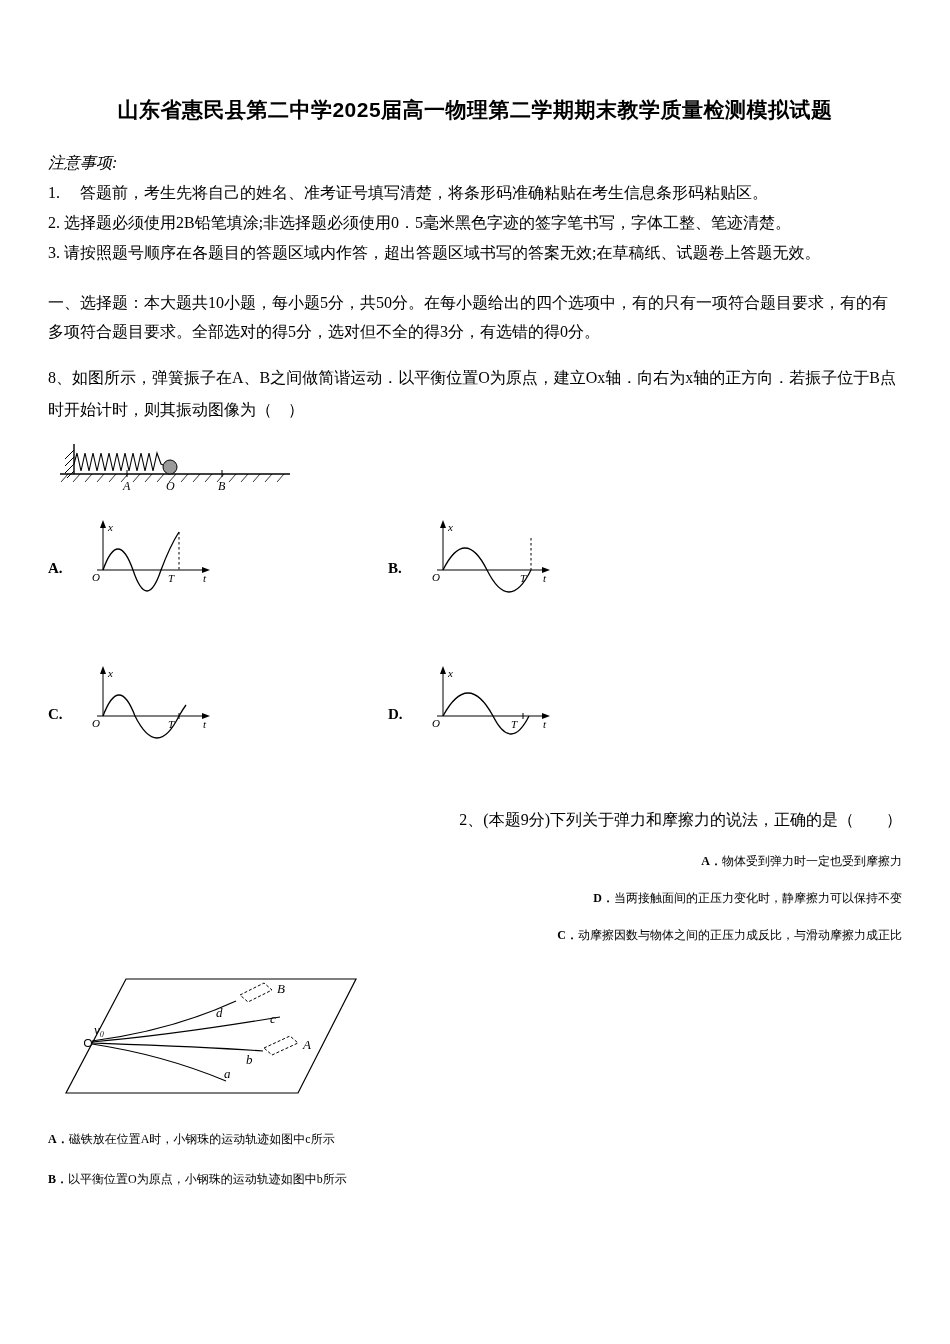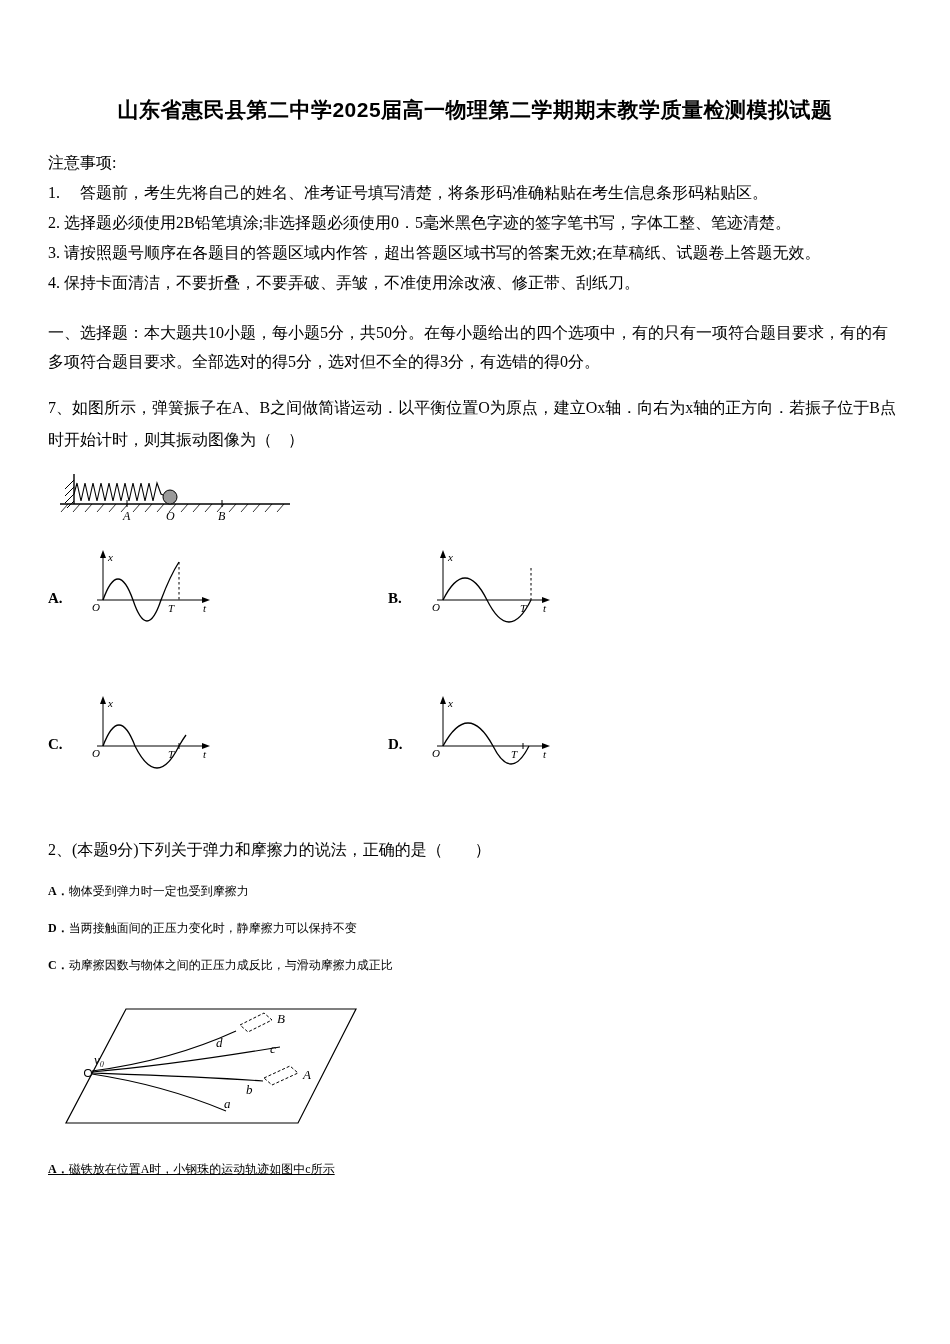"注意事项:" .notes-header { font-style: none -> italic }
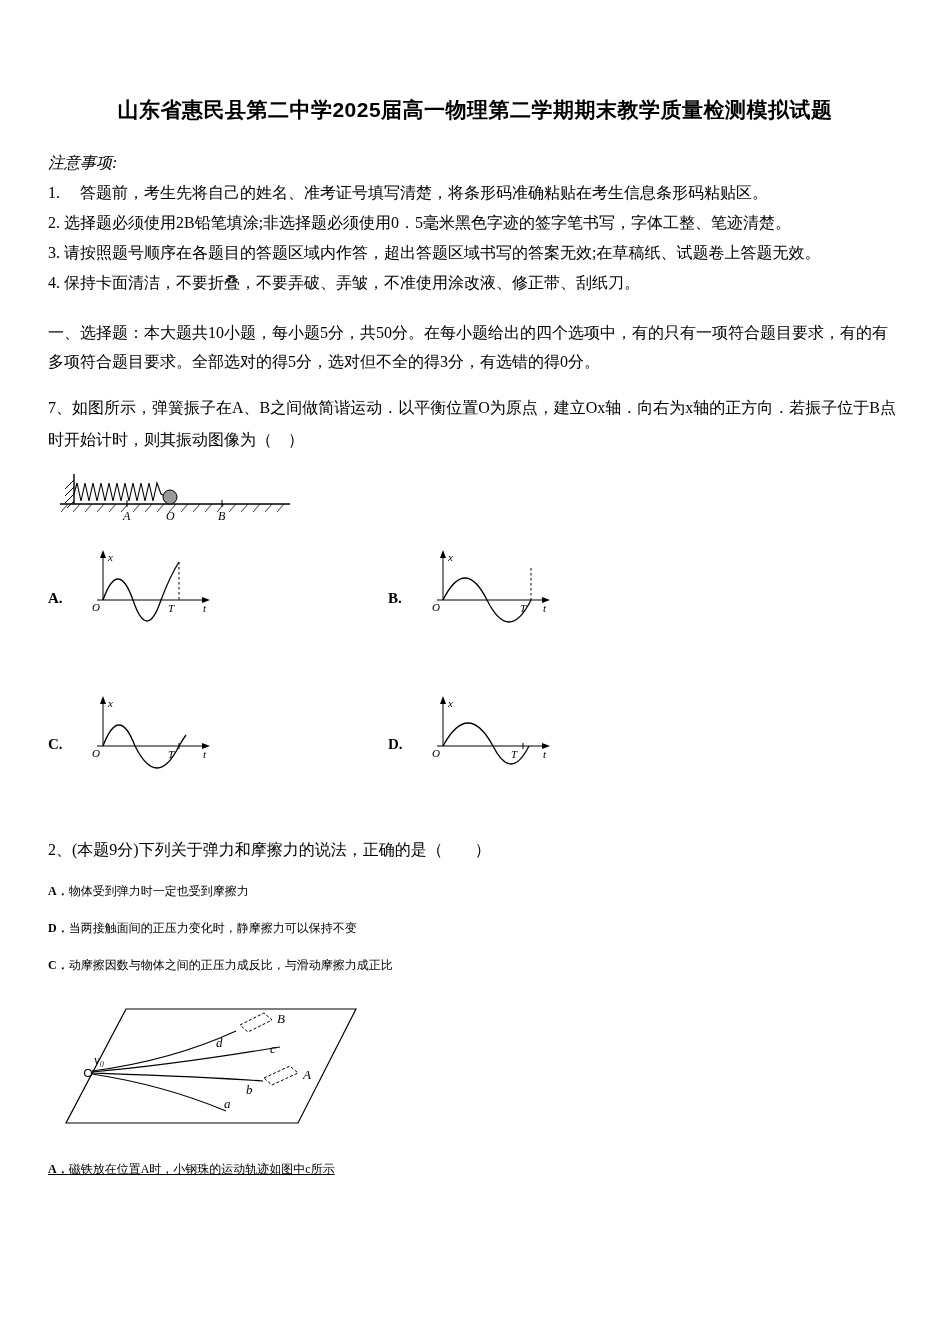"4. 保持卡面清洁，不要折叠，不要弄破、弄皱，不准使用涂改液、修正带、刮纸刀。" div.note-line { html: <div>4. 保持卡面清洁，不要折叠，不要弄破、弄皱，不准使用涂改液、修正带、刮纸刀。</div> -> none }
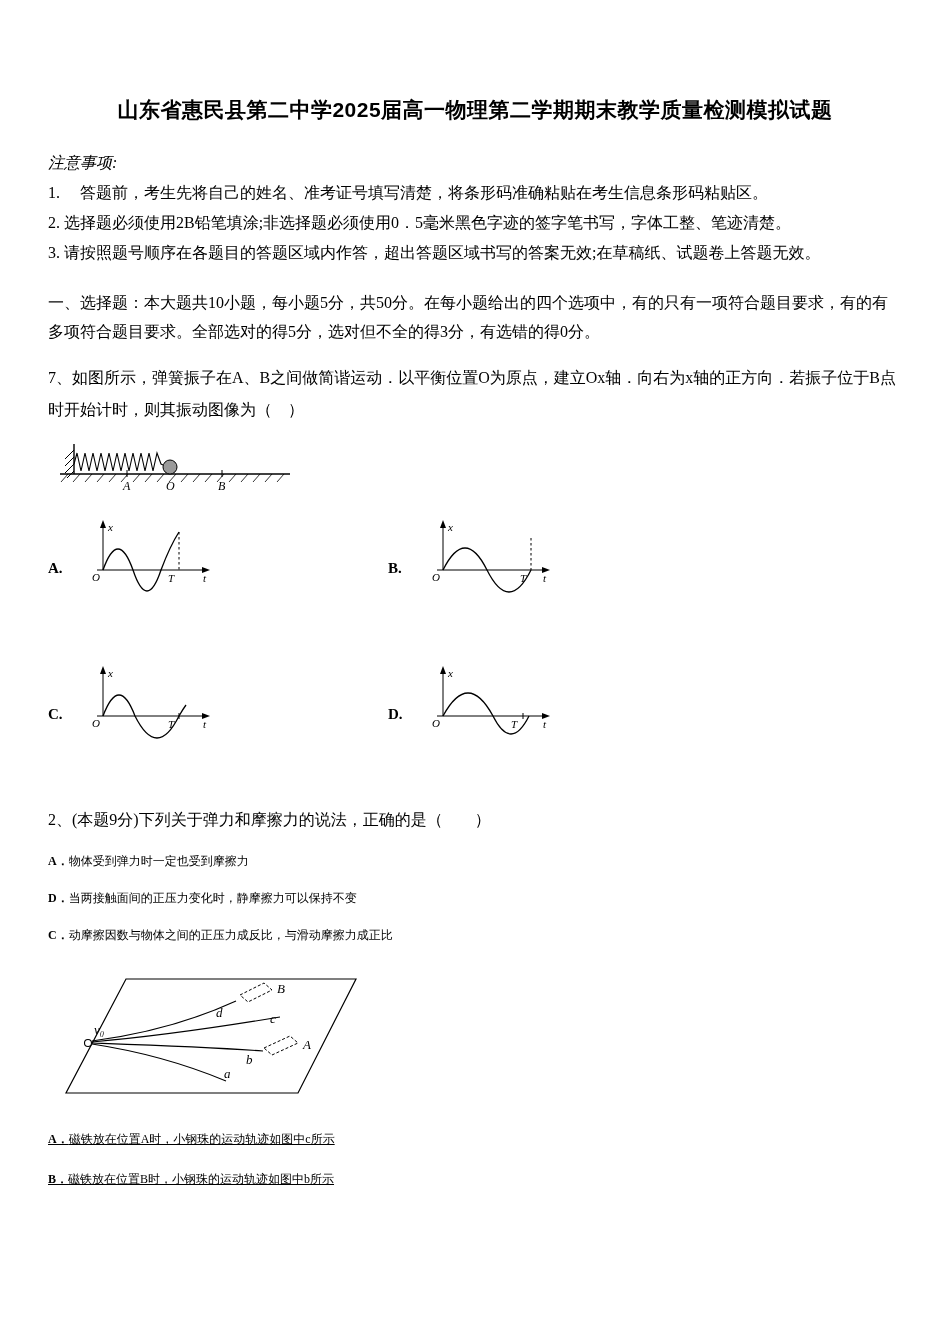"7、如图所示，弹簧振子在A、B之间做简谐运动．以平衡位置O为原点，建立Ox轴．向" p.q-text { text: 7 -> 8 }
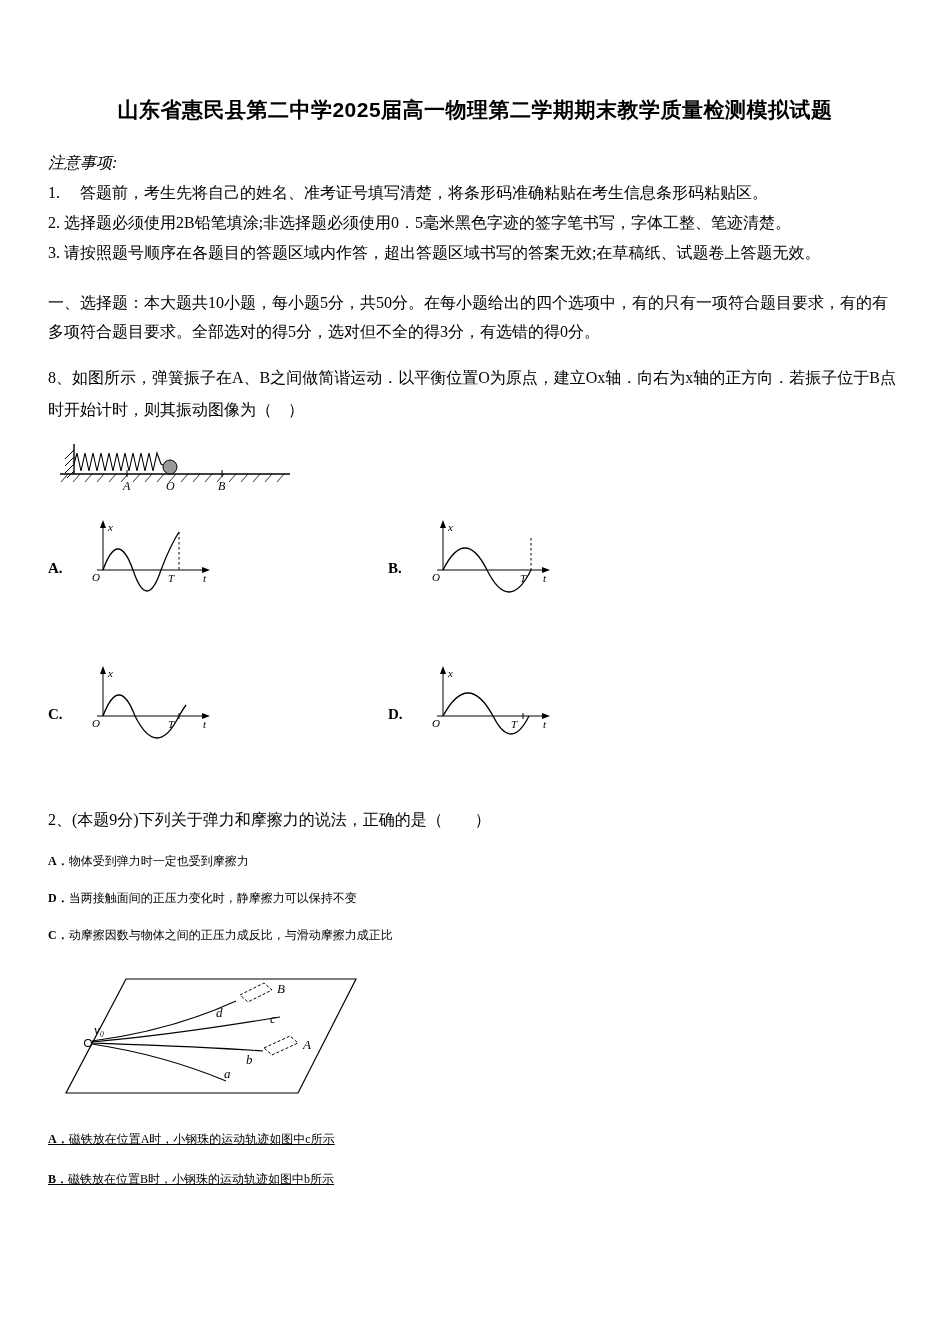"2、(本题9分)下列关于弹力和摩擦力的说法，正确的是（ ）" .q2-block { text-align: none -> right }
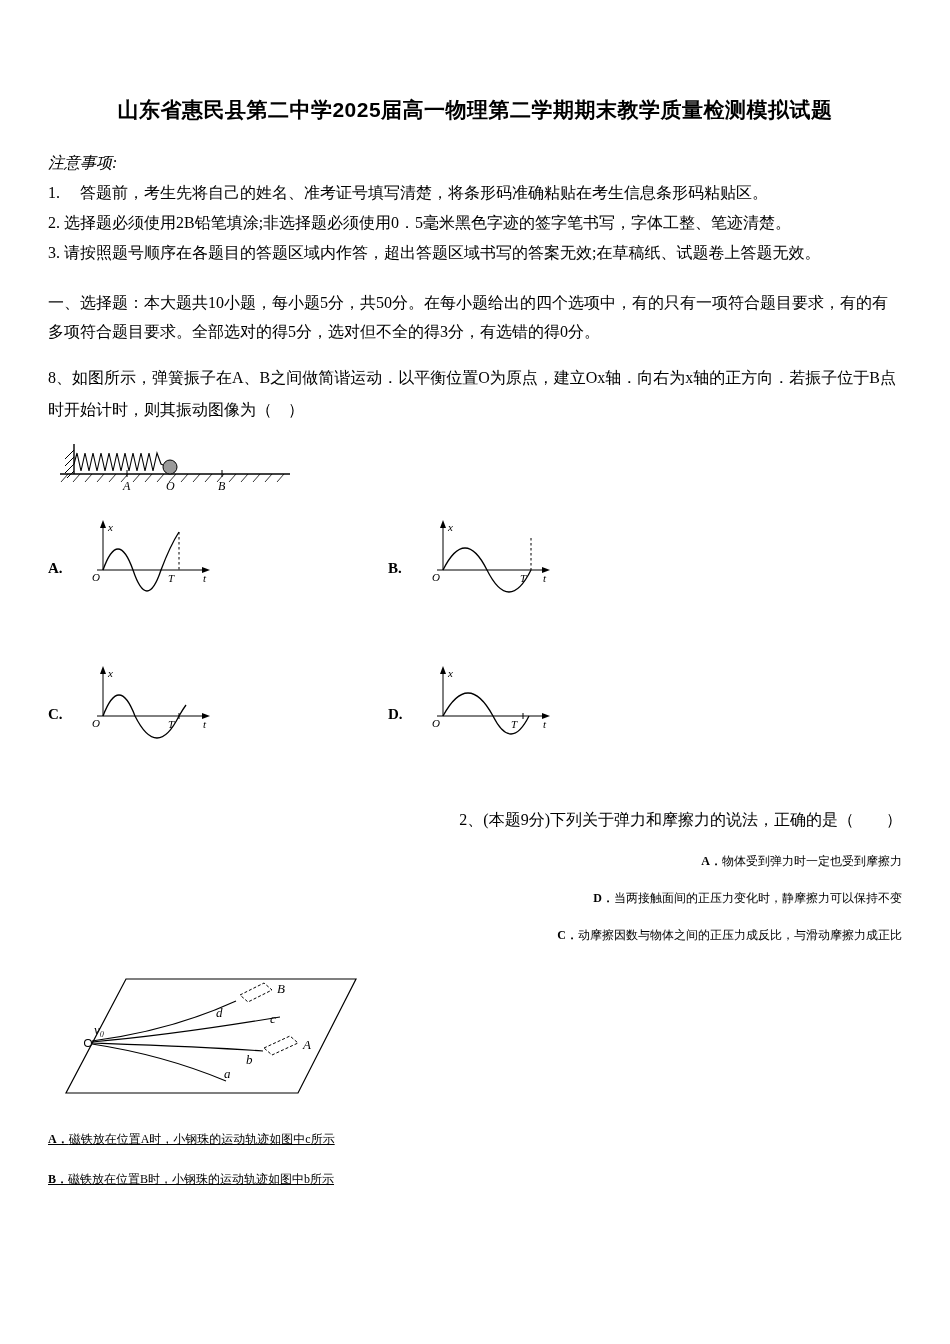"A．磁铁放在位置A时，小钢珠的运动轨迹如图中c所示" .q3-opts { text-decoration: underline -> none }
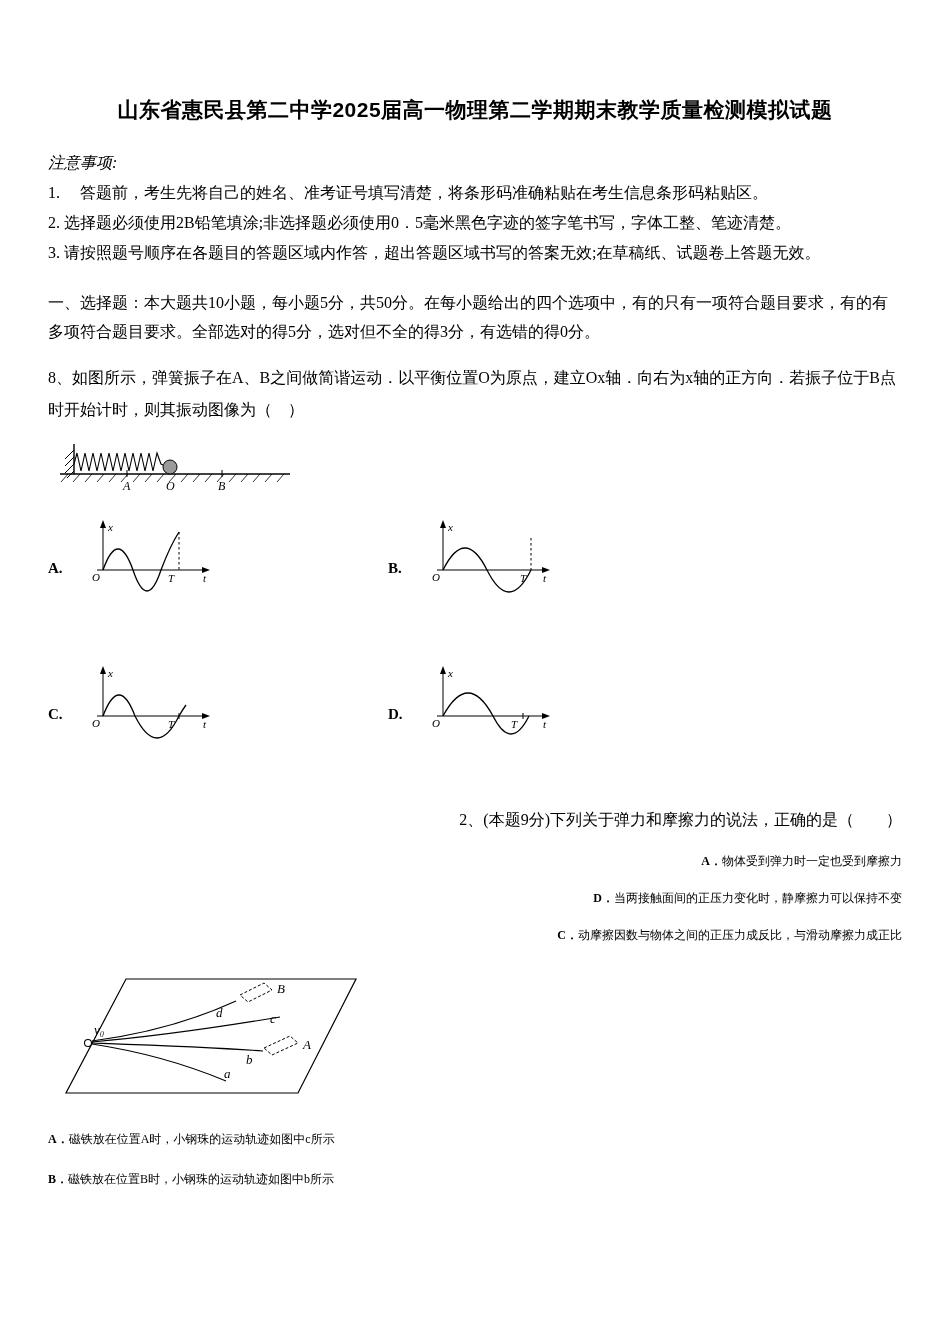"磁铁放在位置B时，小钢珠的运动轨迹如图中b所示" span { text: 磁铁放在位置B时 -> 以平衡位置O为原点 }
